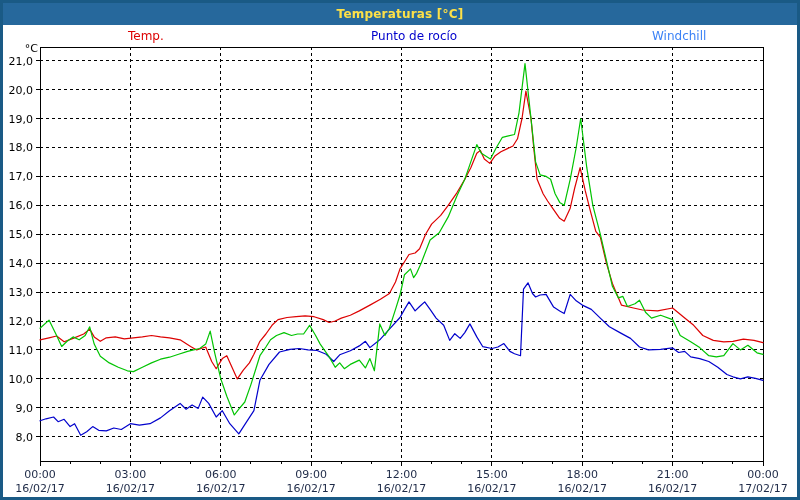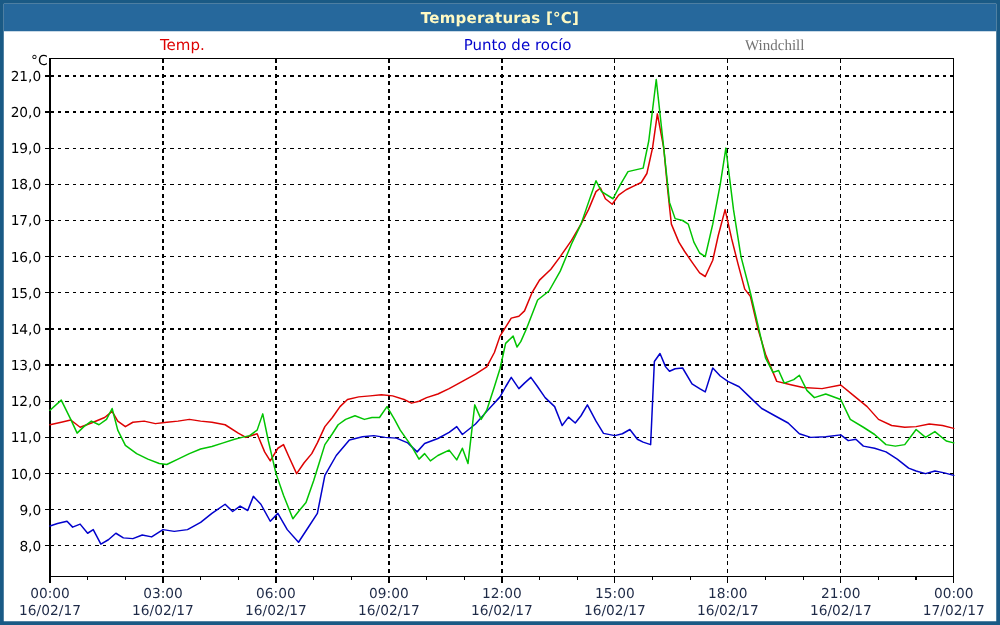"Temperaturas [°C]" .titlebar { color: #fef9c3 -> #fde047 }
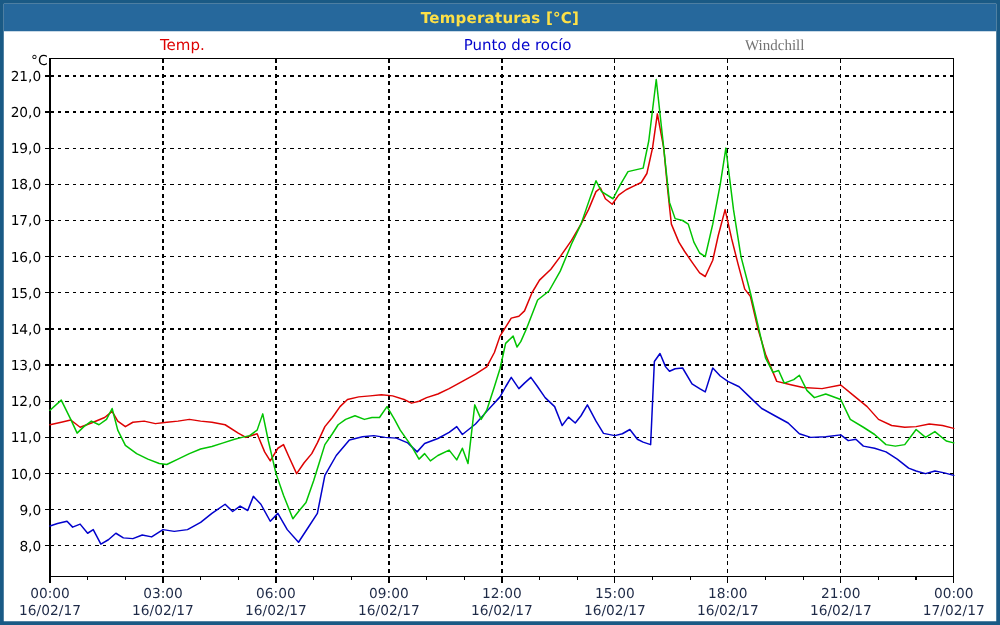"Windchill" span.legend-item { color: #737373 -> #3b82f6; font-family: Liberation Serif, serif -> none; left: 593px -> 649px }
